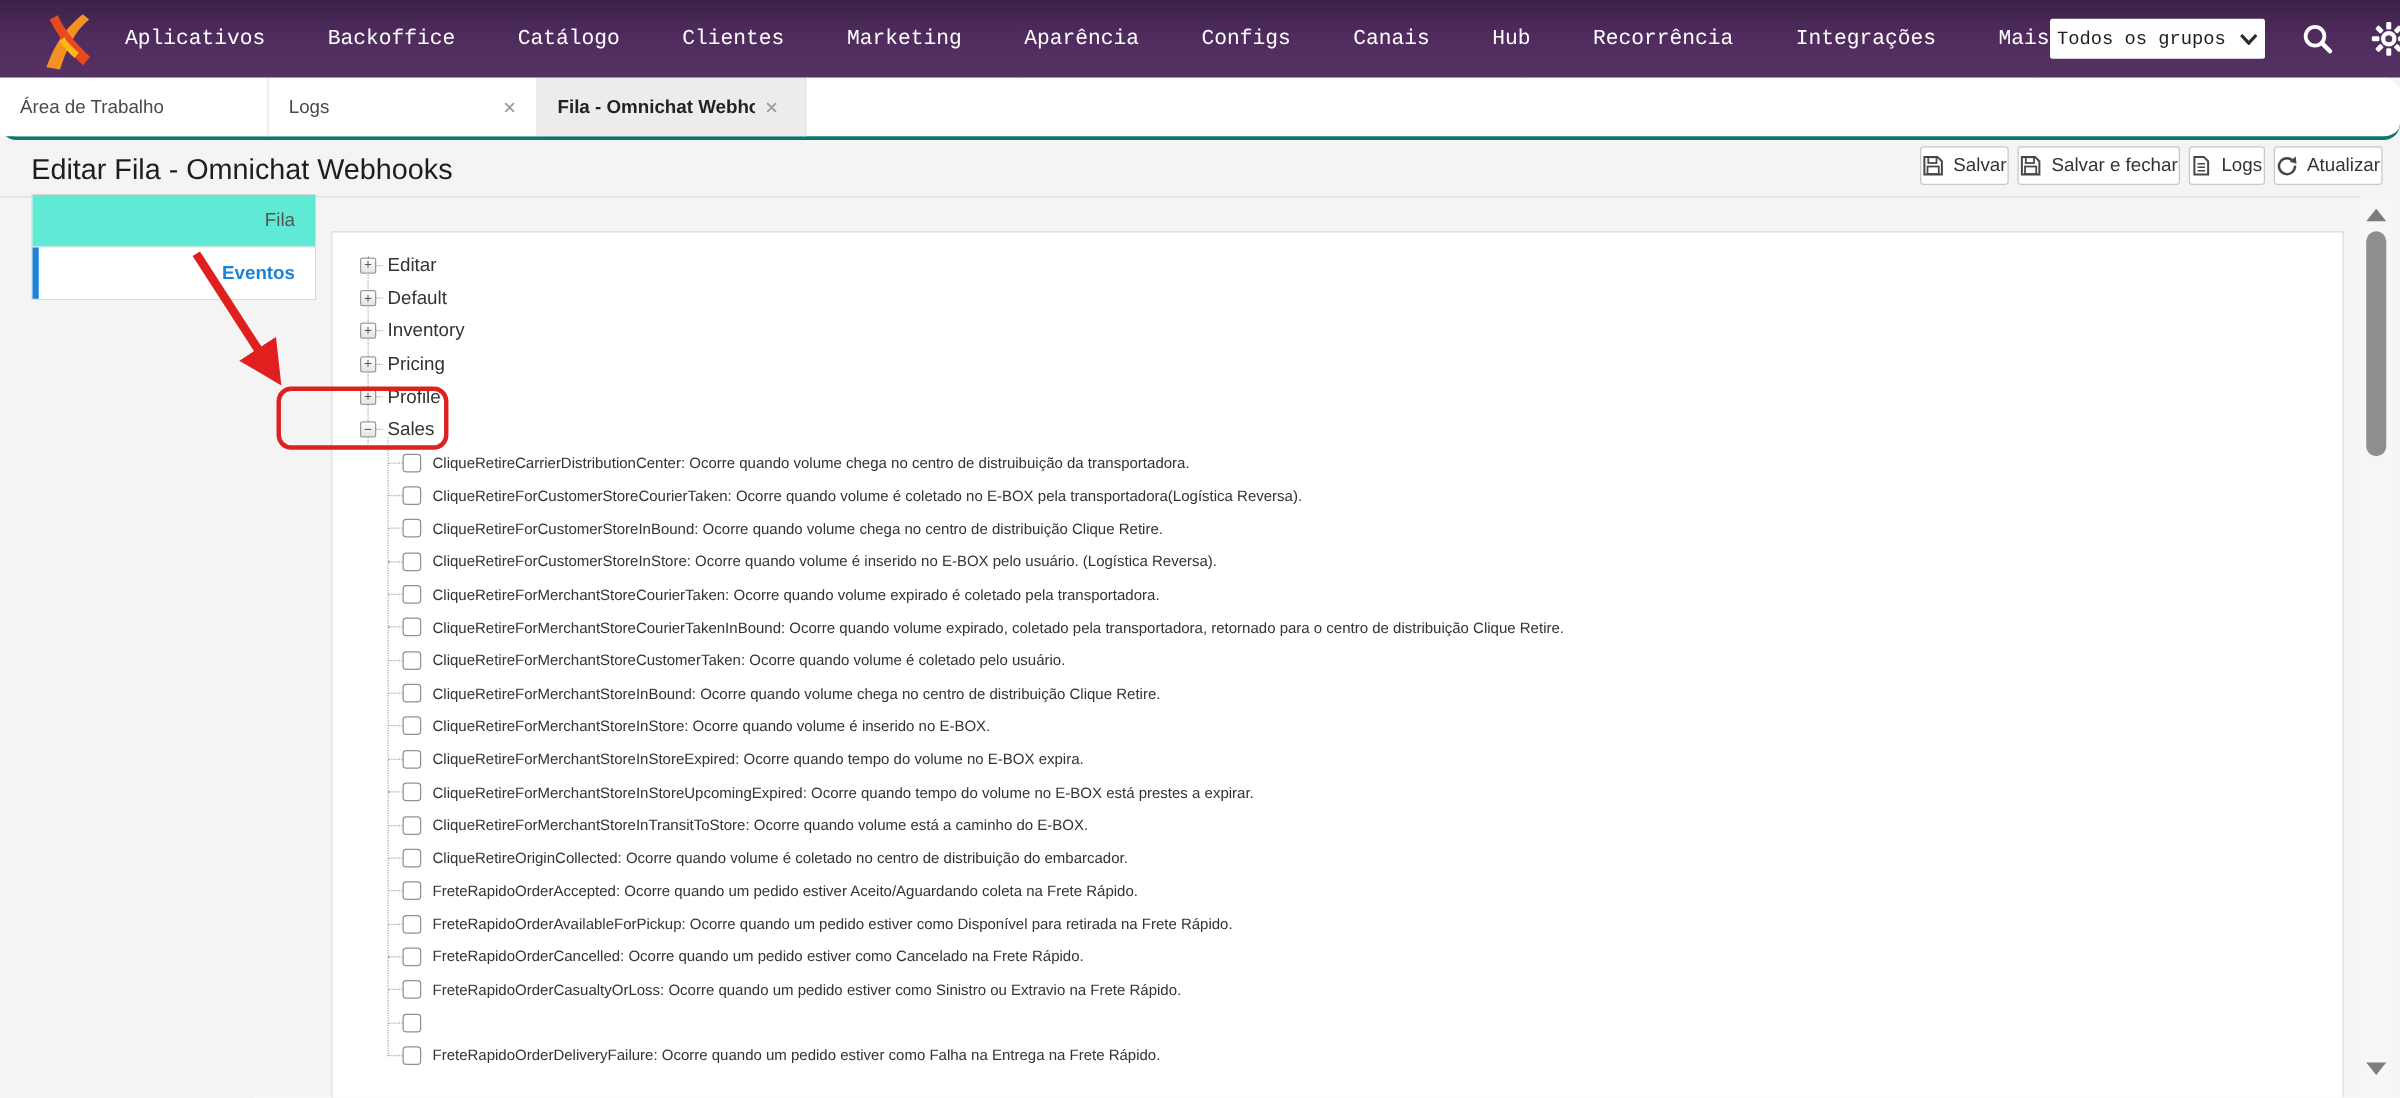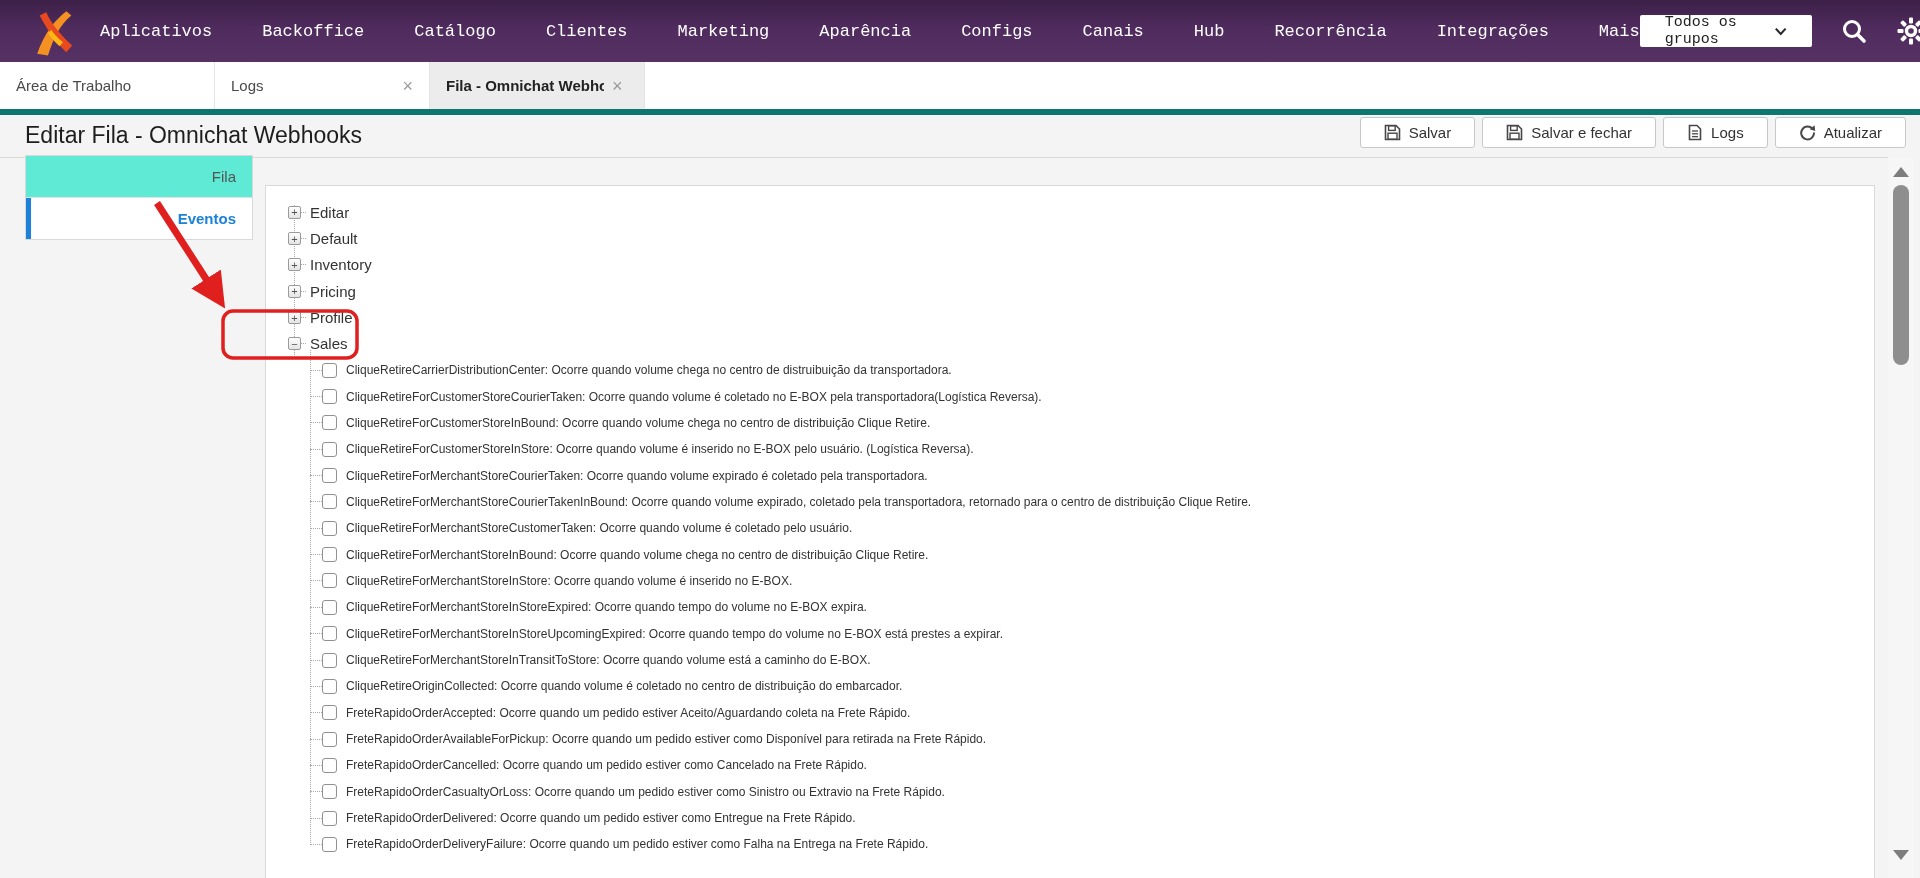"Todos os grupos" .group-select { padding: 0 25px -> 0 6px }
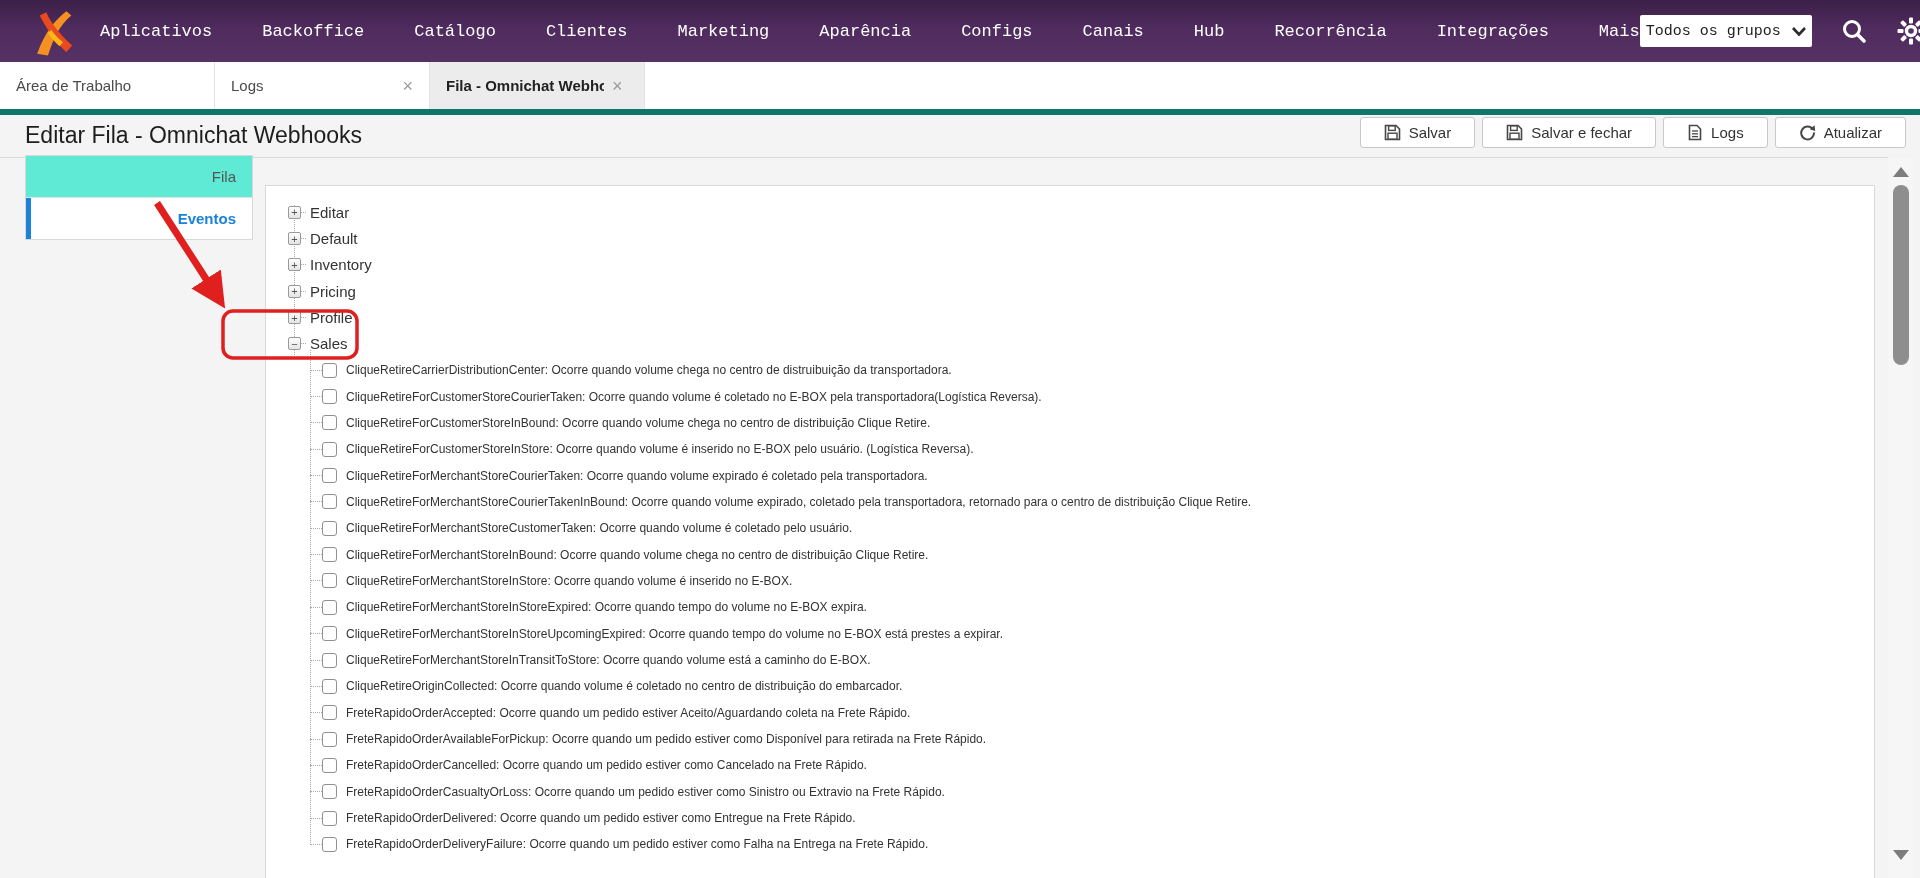"Área de Trabalho" .tabstrip { border-bottom: 6px solid #0f766e -> 3px solid #0f766e; border-radius: none -> 13px }
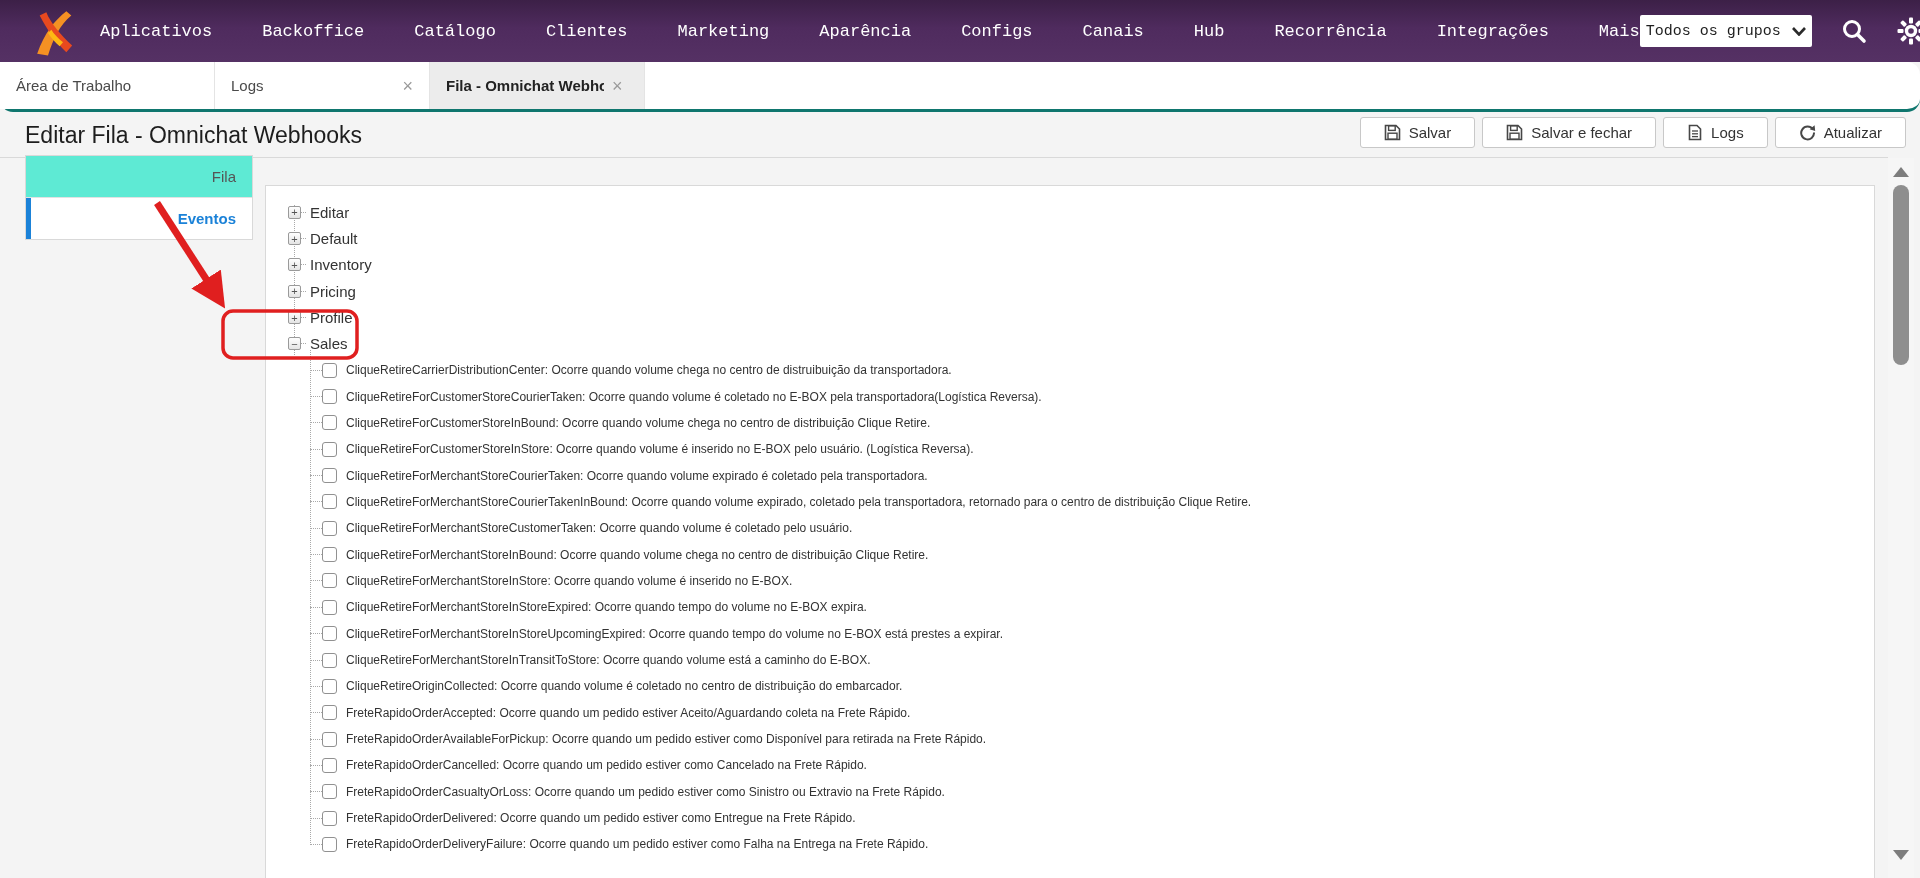"Salvar" .btn { padding: 0 23px -> 0 1px }
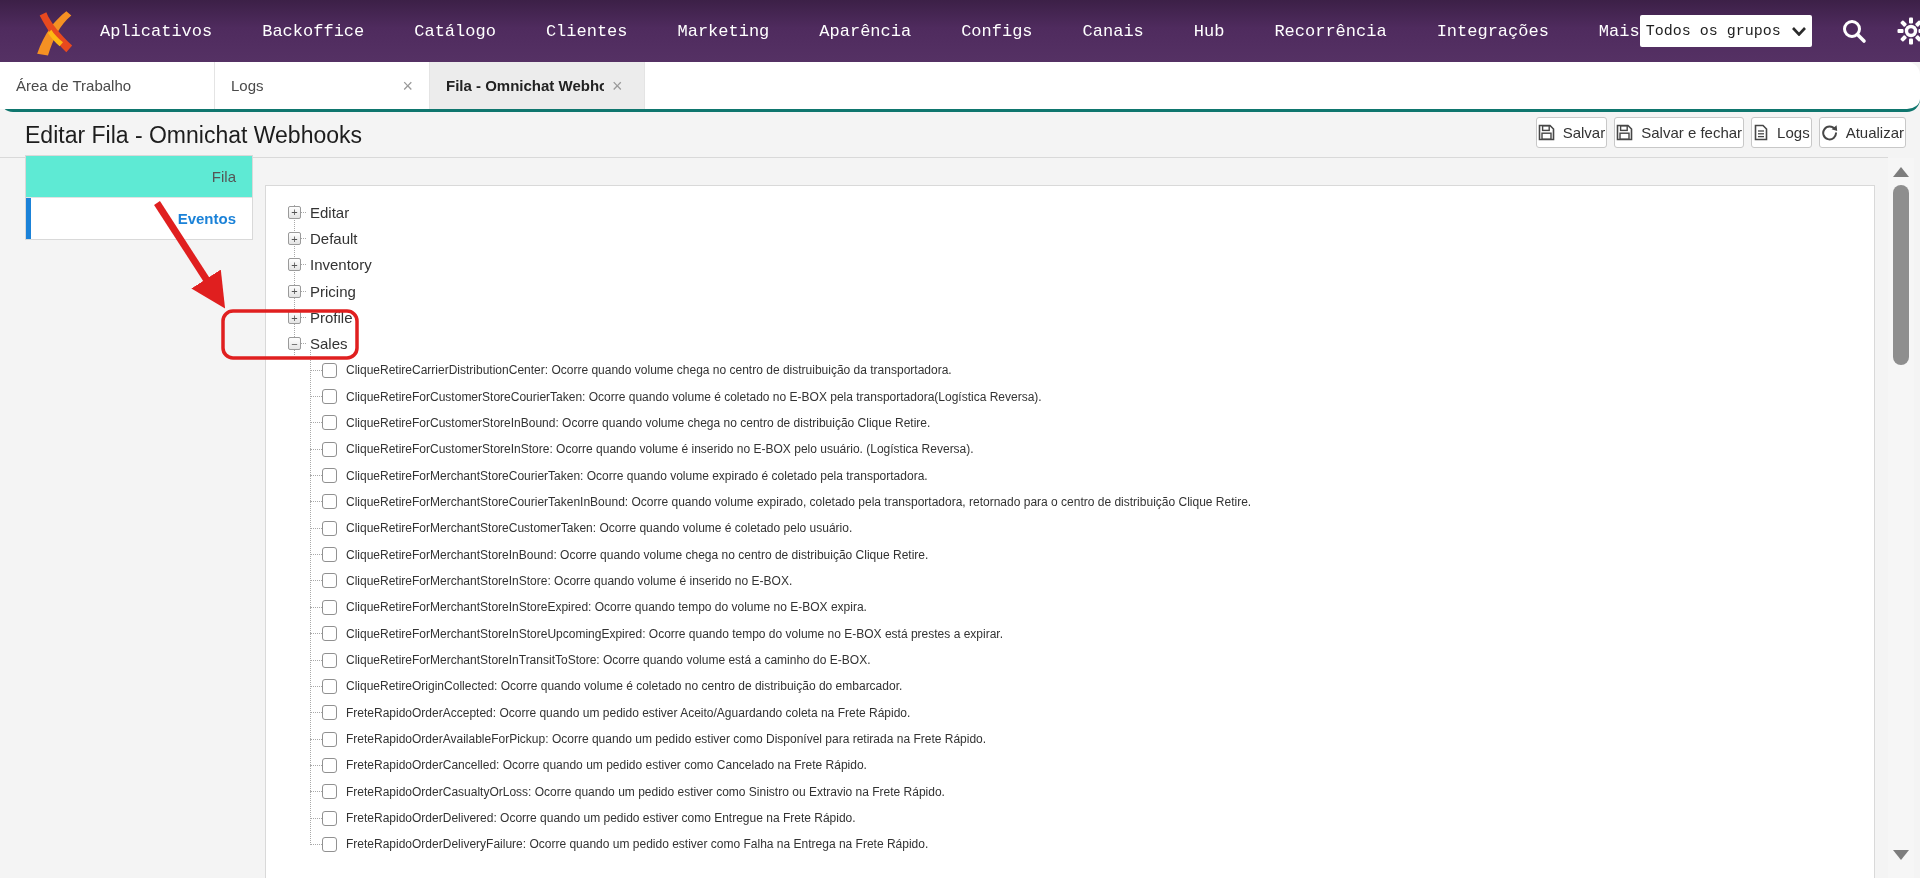"FreteRapidoOrderDelivered: Ocorre quando" span.ev-label { html: <span>FreteRapidoOrderDelivered: Ocorre quando um pedido estiver como Entregue na Frete Rápido.</span> -> none }
